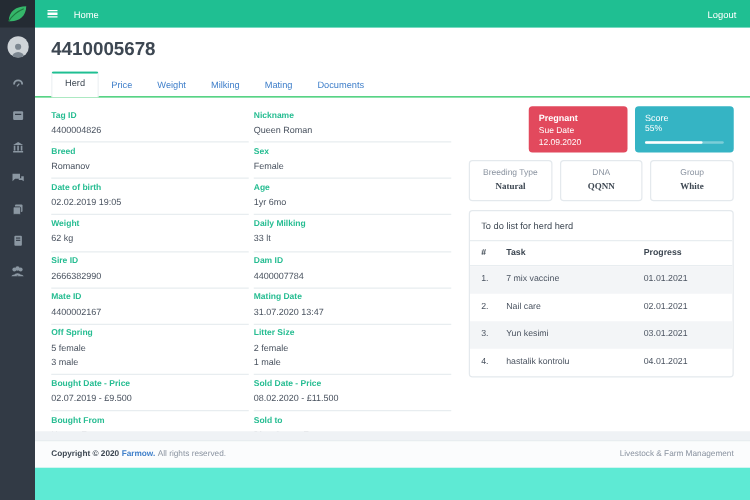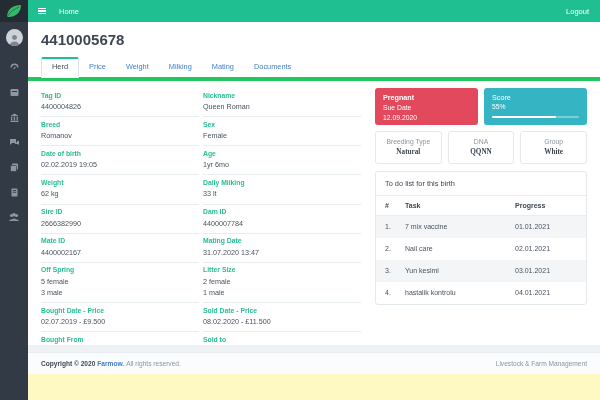"Home" .app { background: #fef9c3 -> #5eead4 }
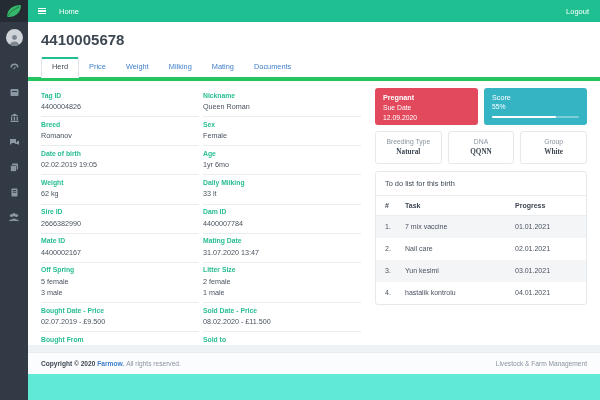"Herd" .tabbar { align-items: none -> flex-end; border-bottom: 4px solid #22c55e -> 1px solid #22c55e }
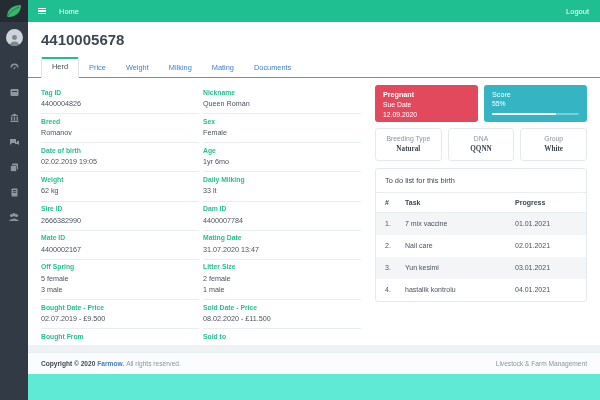"Pregnant" .card-preg { margin-left: none -> 48px }
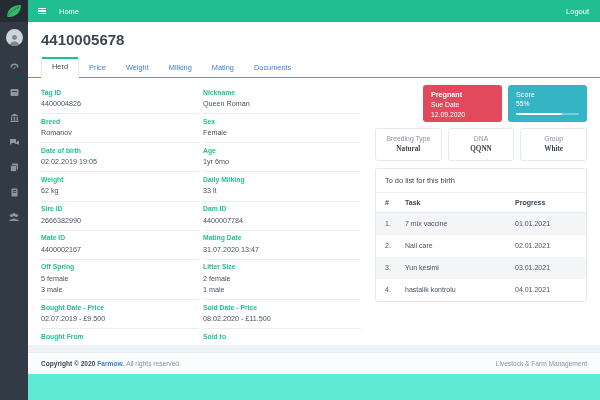"To do list for this" div.todo-title { text: this birth -> herd herd }
